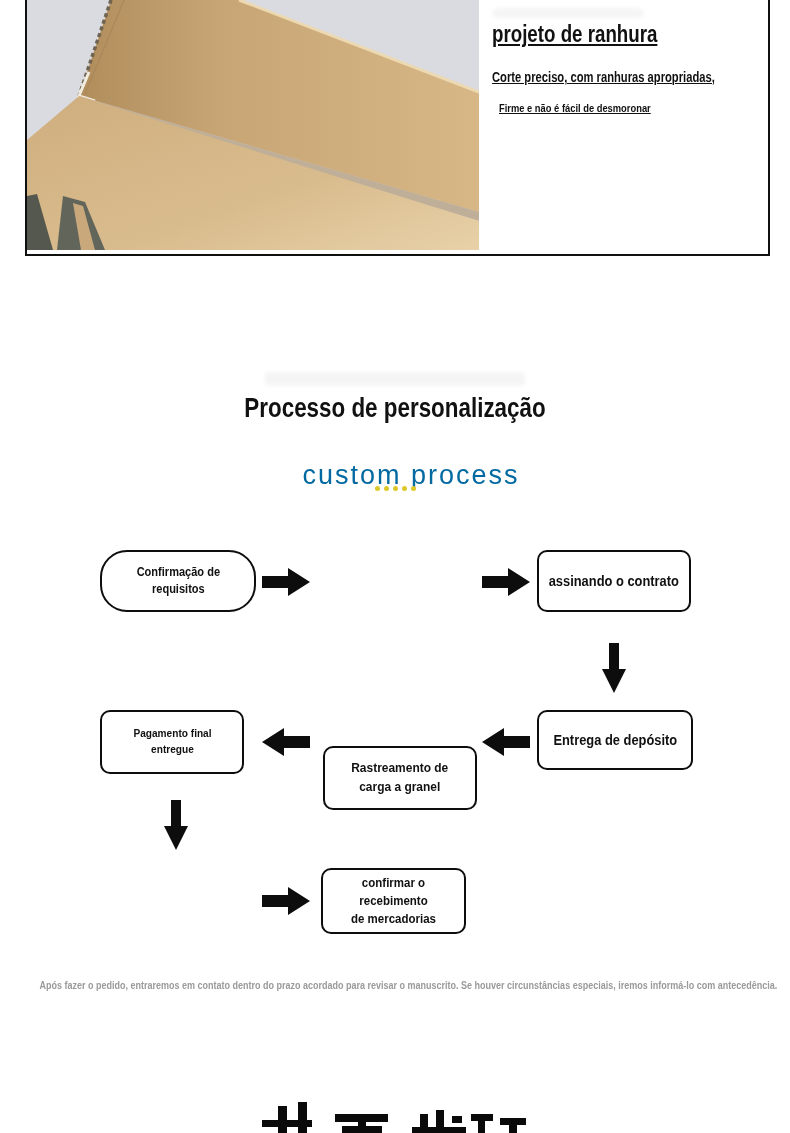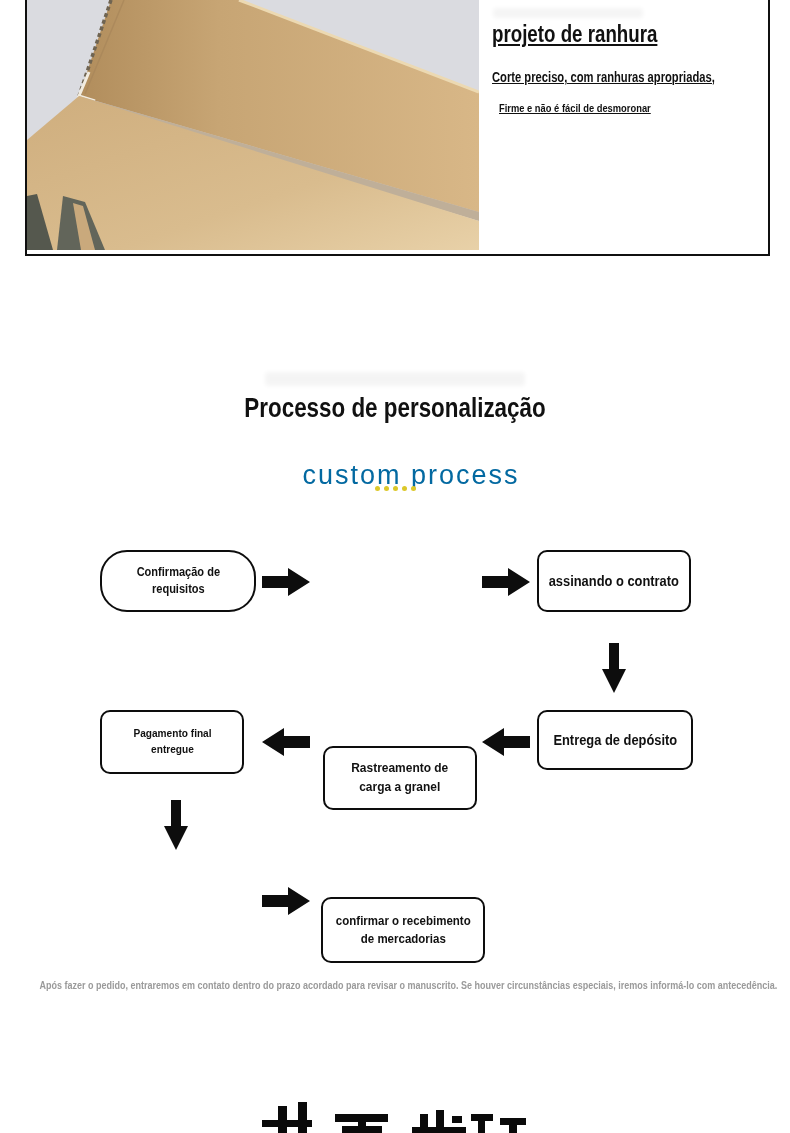"confirmar o recebimento" div.fbox { margin-top: 29px -> none; width: 164px -> 145px }
